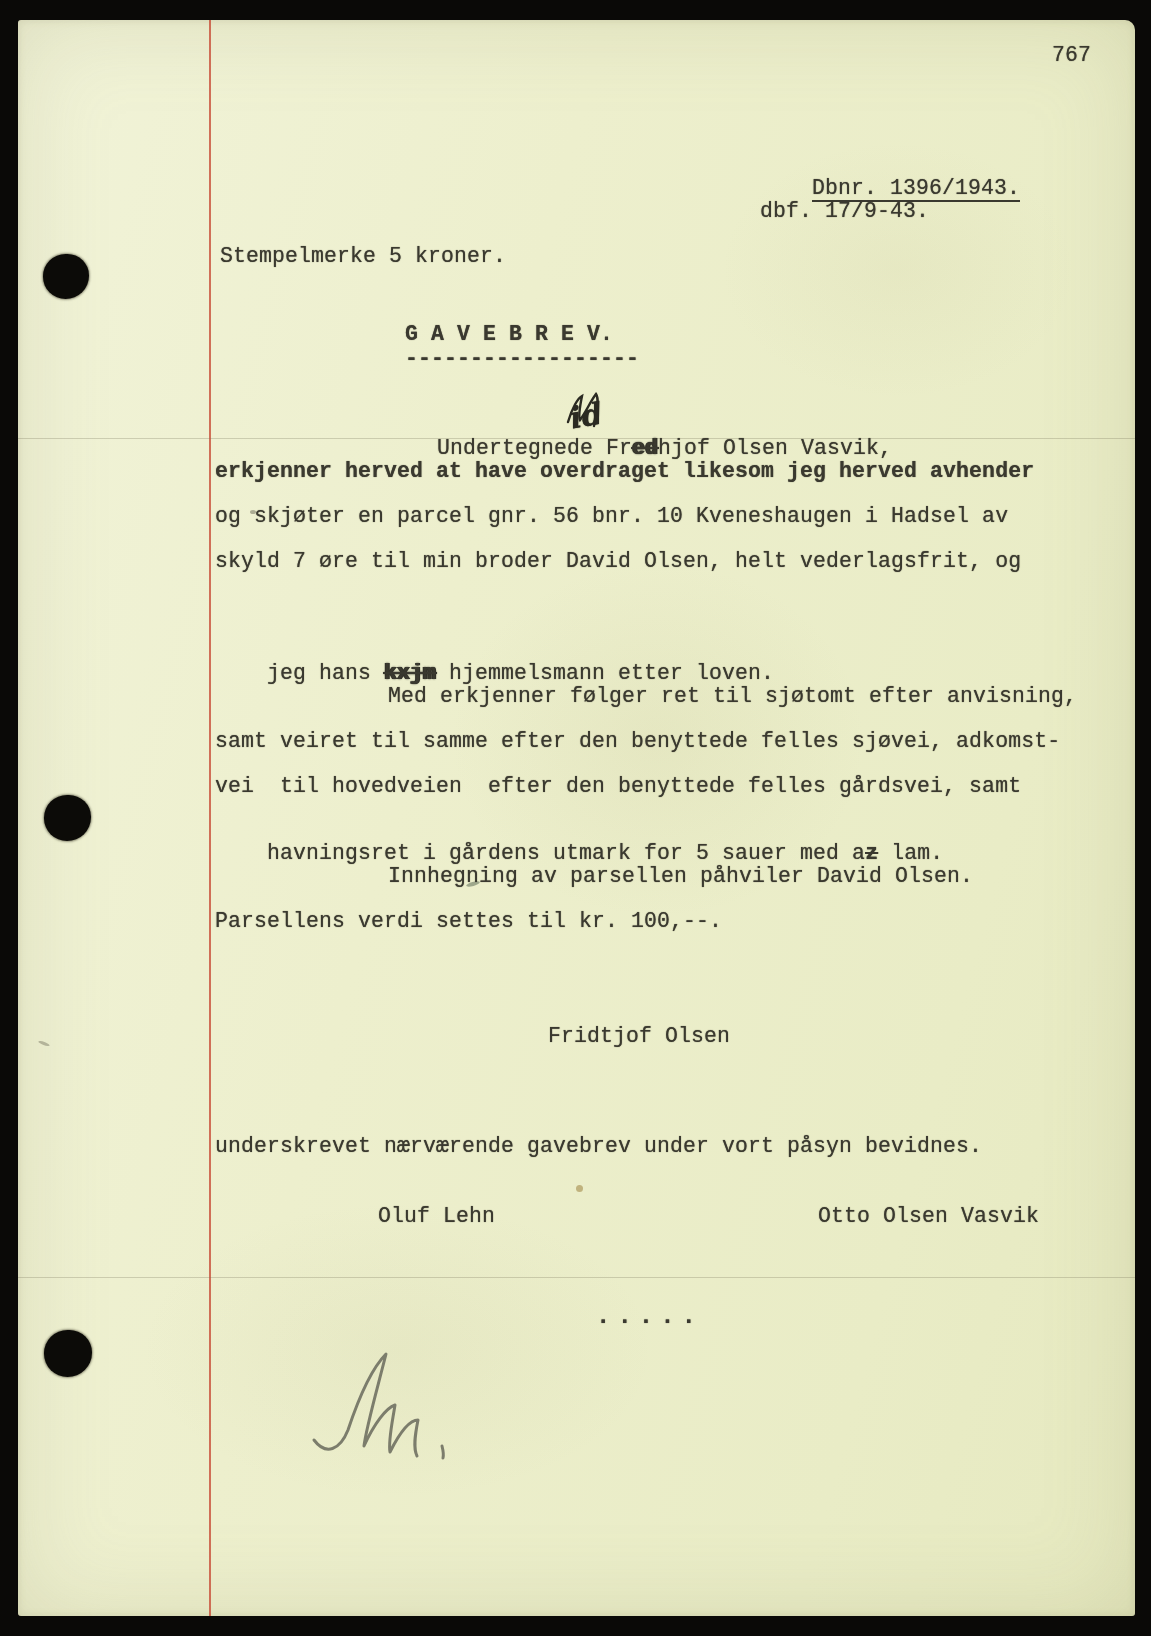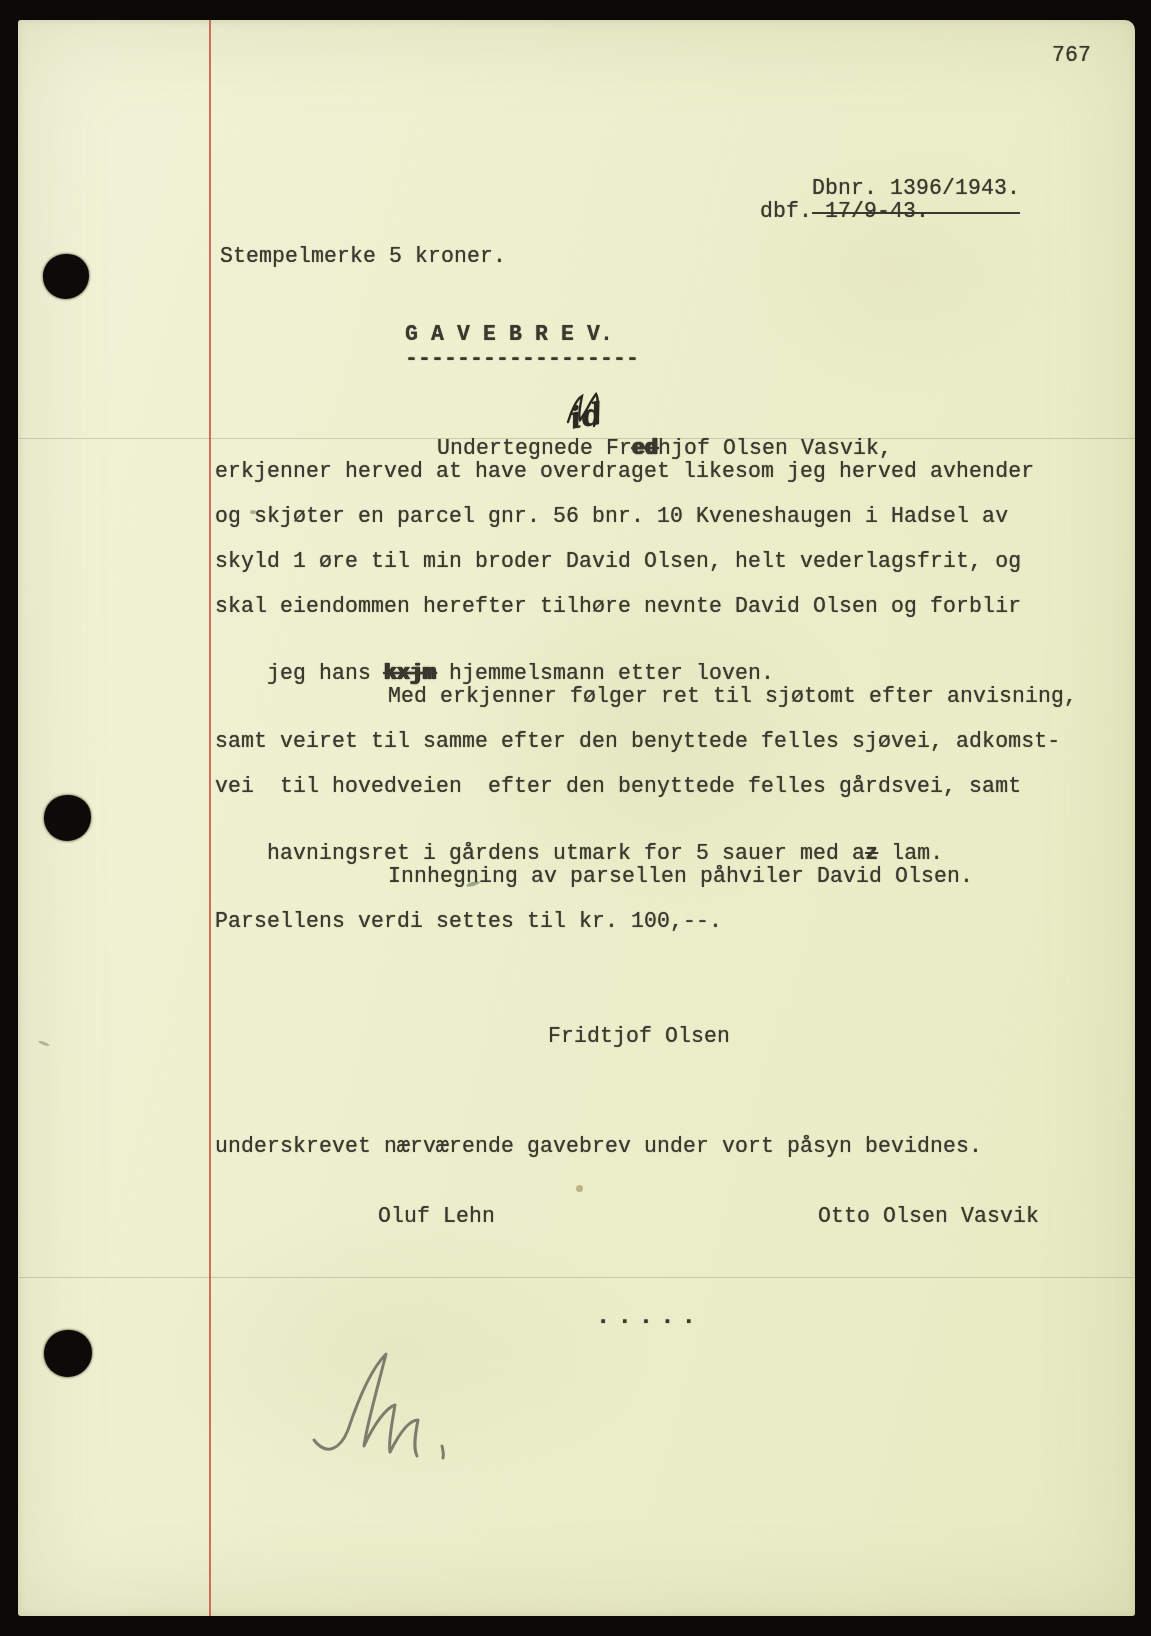"Dbnr. 1396/1943." .underlined { padding-bottom: 12px -> 0 }
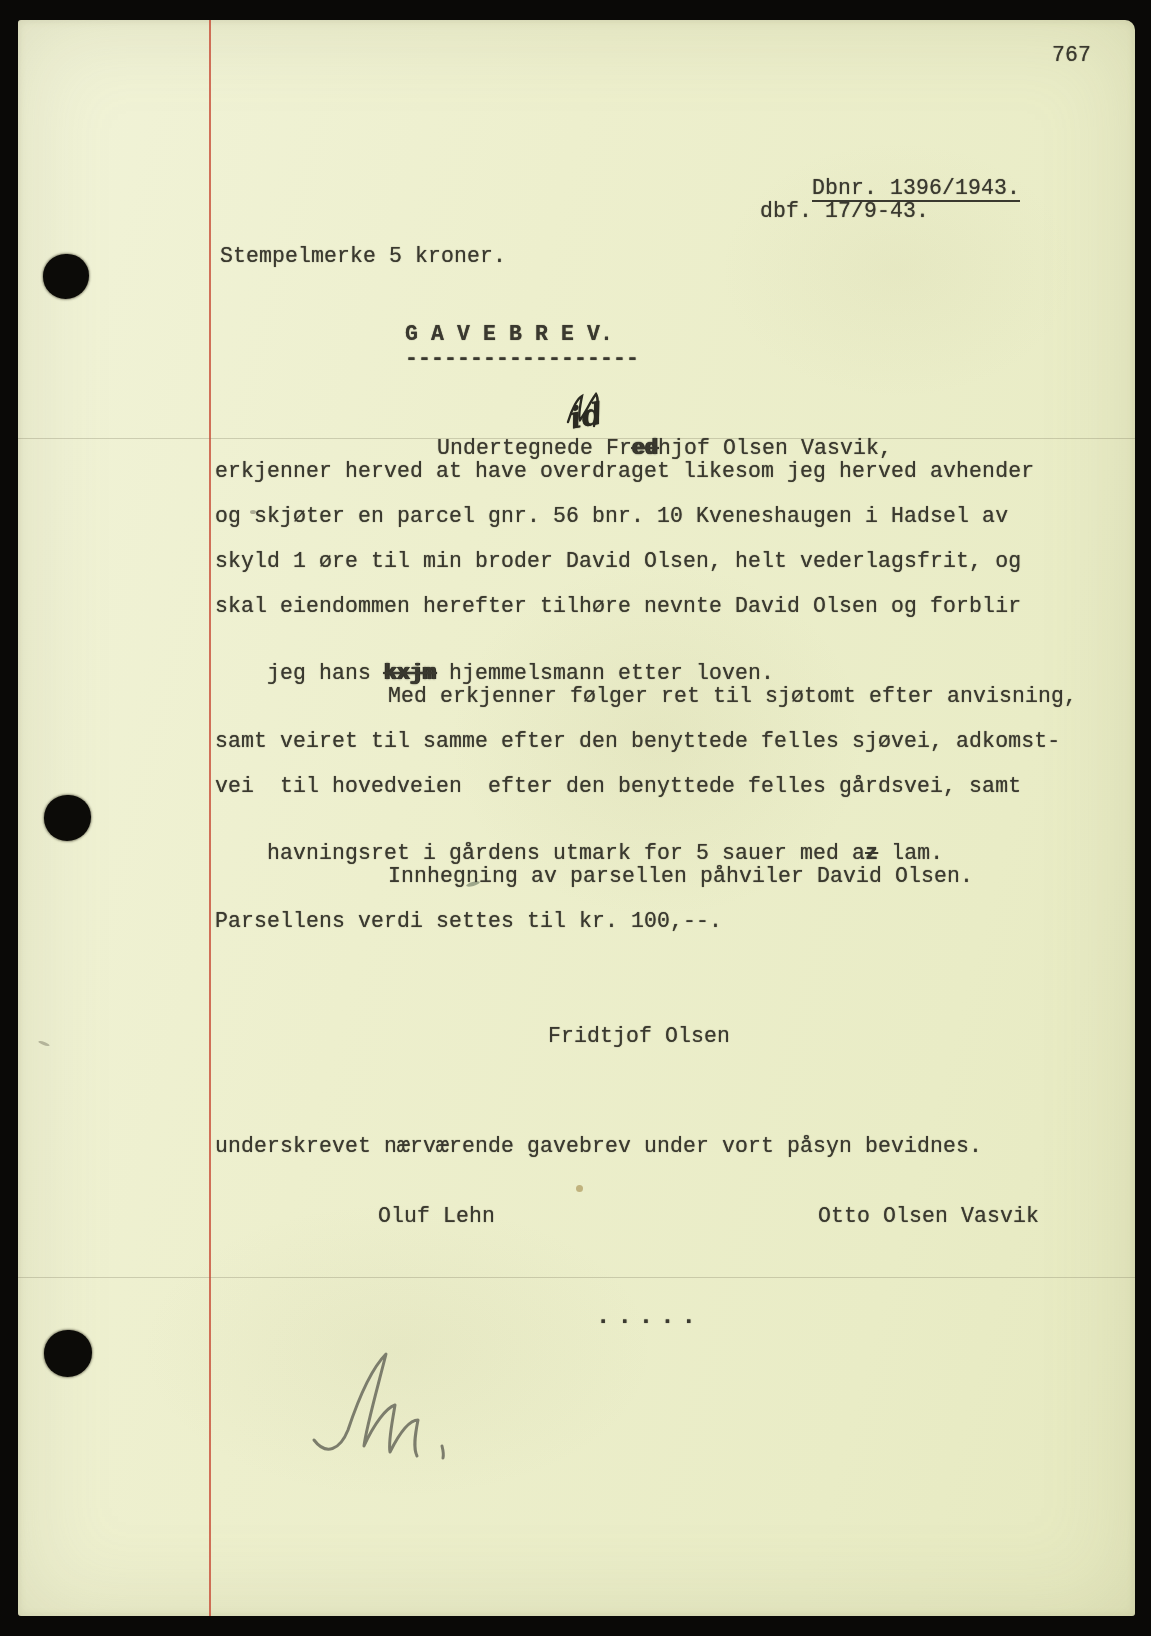"erkjenner herved at have overdraget" div.t { font-weight: none -> bold }
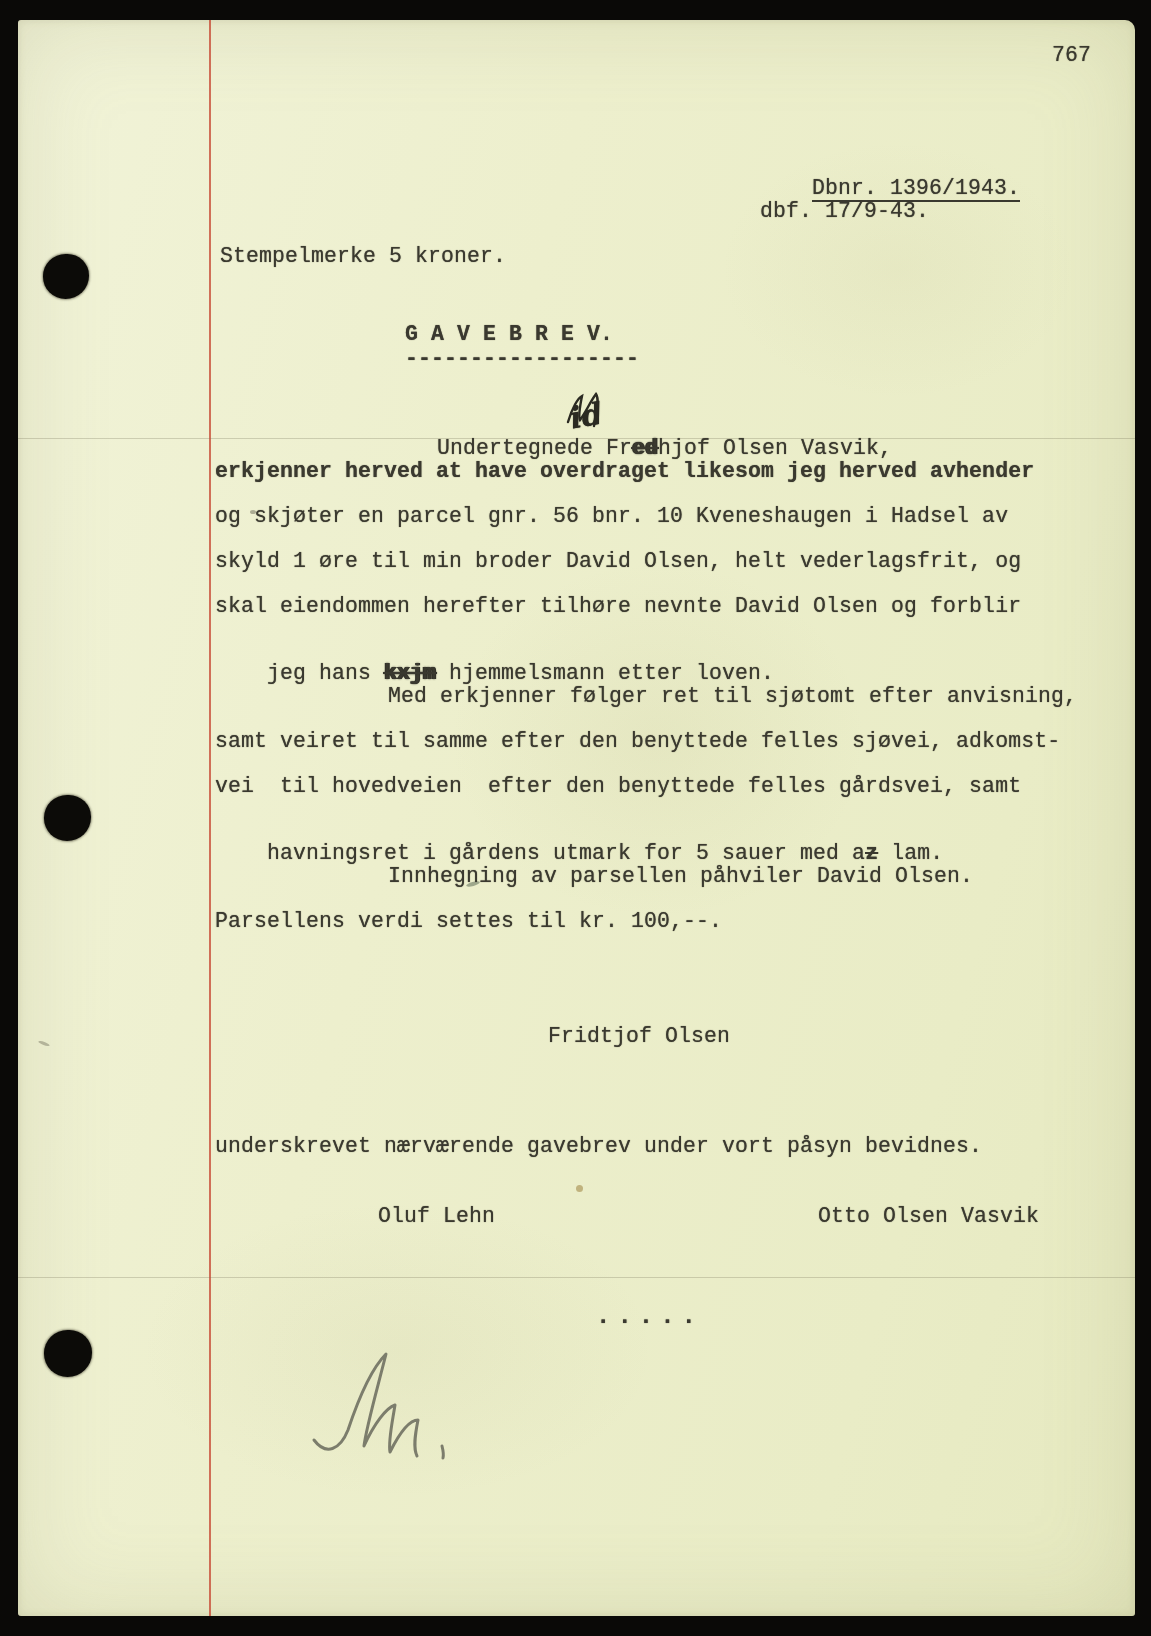"skyld 1 øre til min" div.t { text: 1 -> 7 }
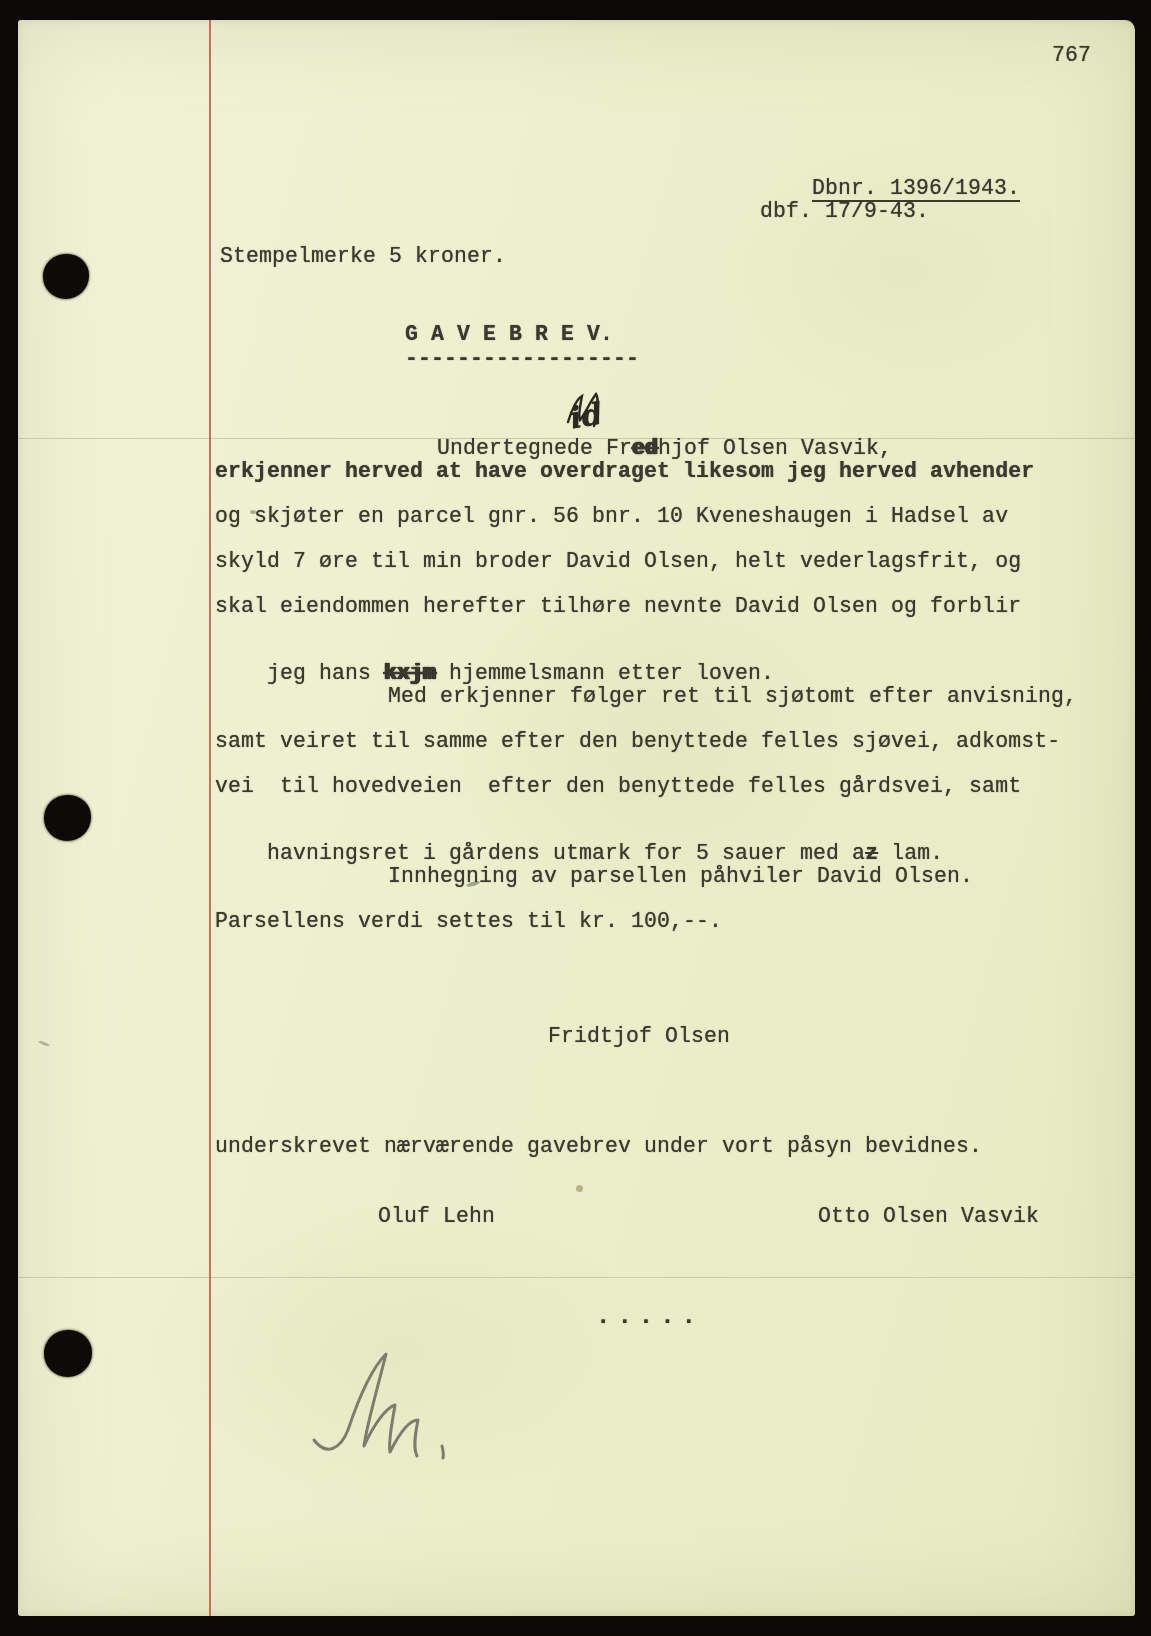"skal eiendommen herefter tilhøre nevnte" div.t { html: <div>skal eiendommen herefter tilhøre nevnte David Olsen og forblir</div> -> none }
